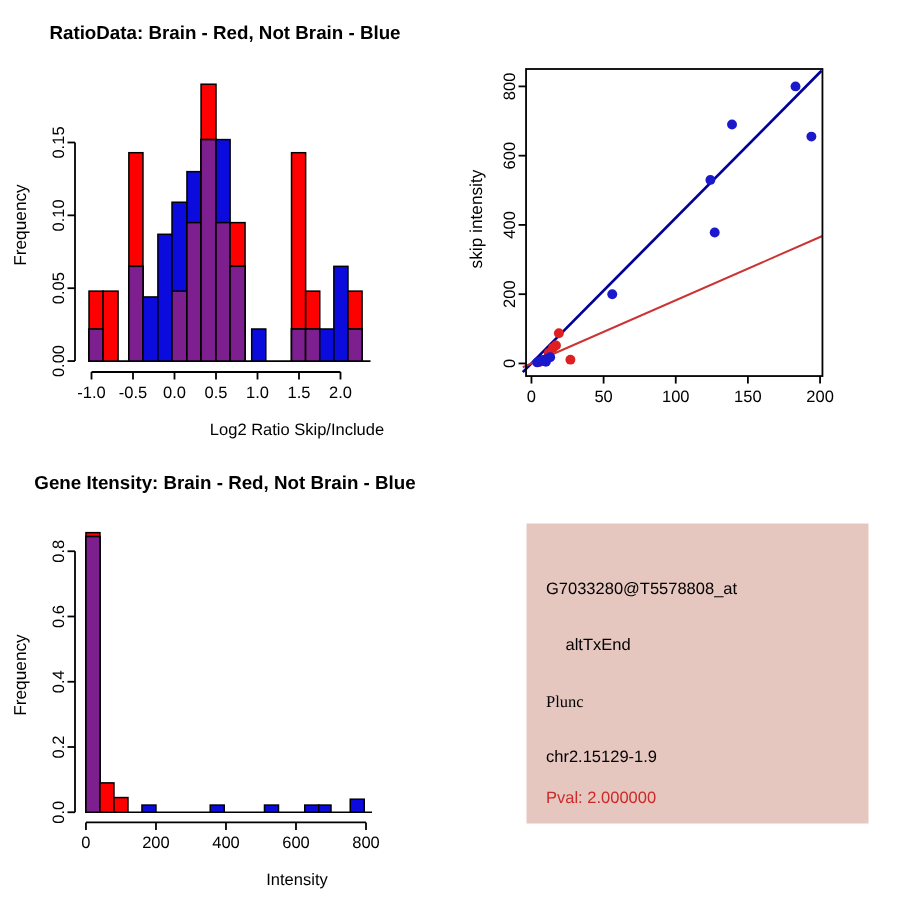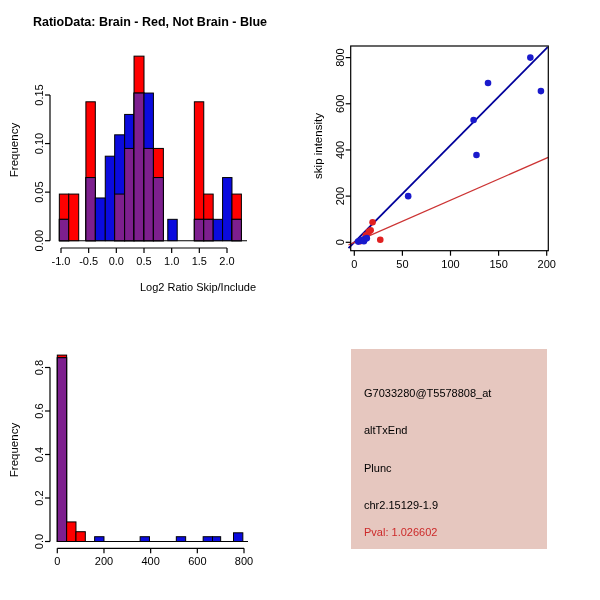"Gene Itensity: Brain - Red," div.plot-title { html: none -> <div>Gene Itensity: Brain - Red, Not Brain - Blue</div> }
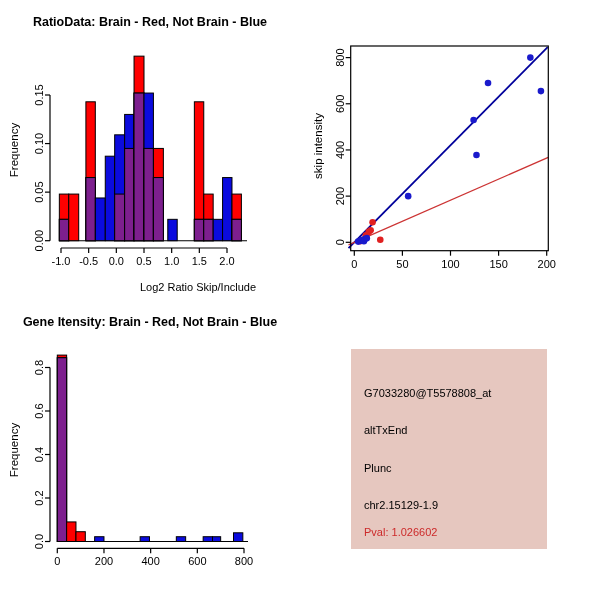"G7033280@T5578808_at" .info-box { width: 196px -> 228px }
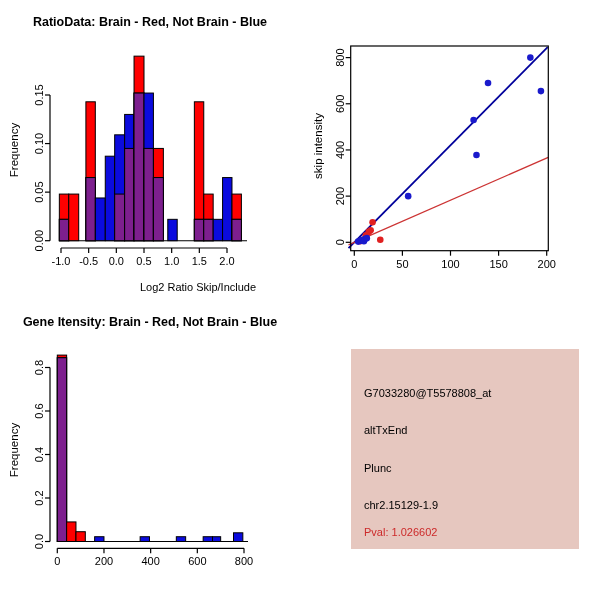"altTxEnd" div.info-line { margin-left: none -> 13px }
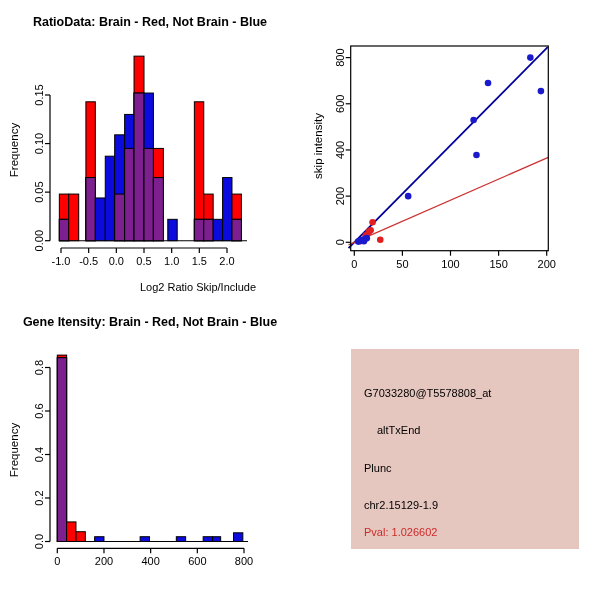"Plunc" div.info-line { font-family: none -> Liberation Serif, serif }
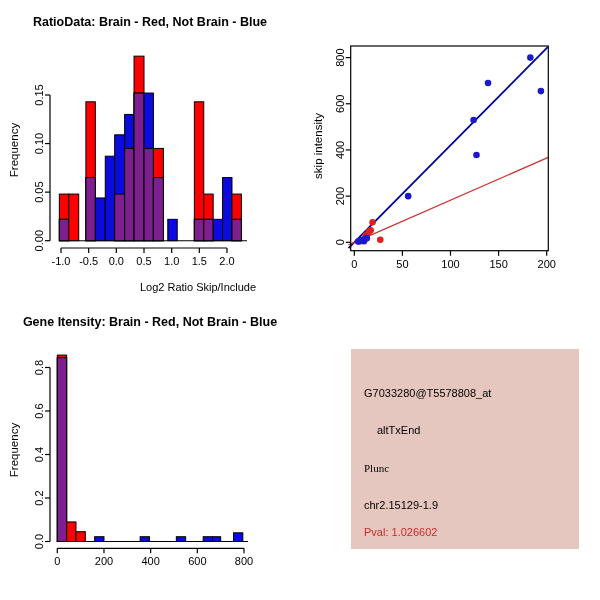"Pval: 1.026602" div.info-line { text: 1.026602 -> 2.000000 }
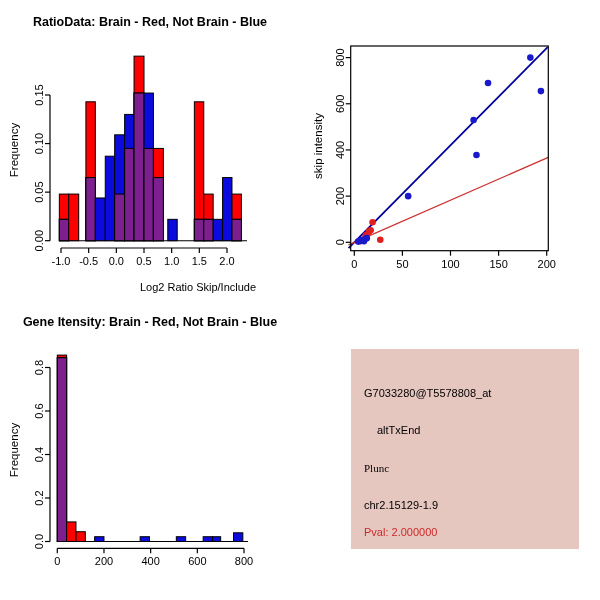"Intensity" div.xlab { html: none -> <div>Intensity</div> }
